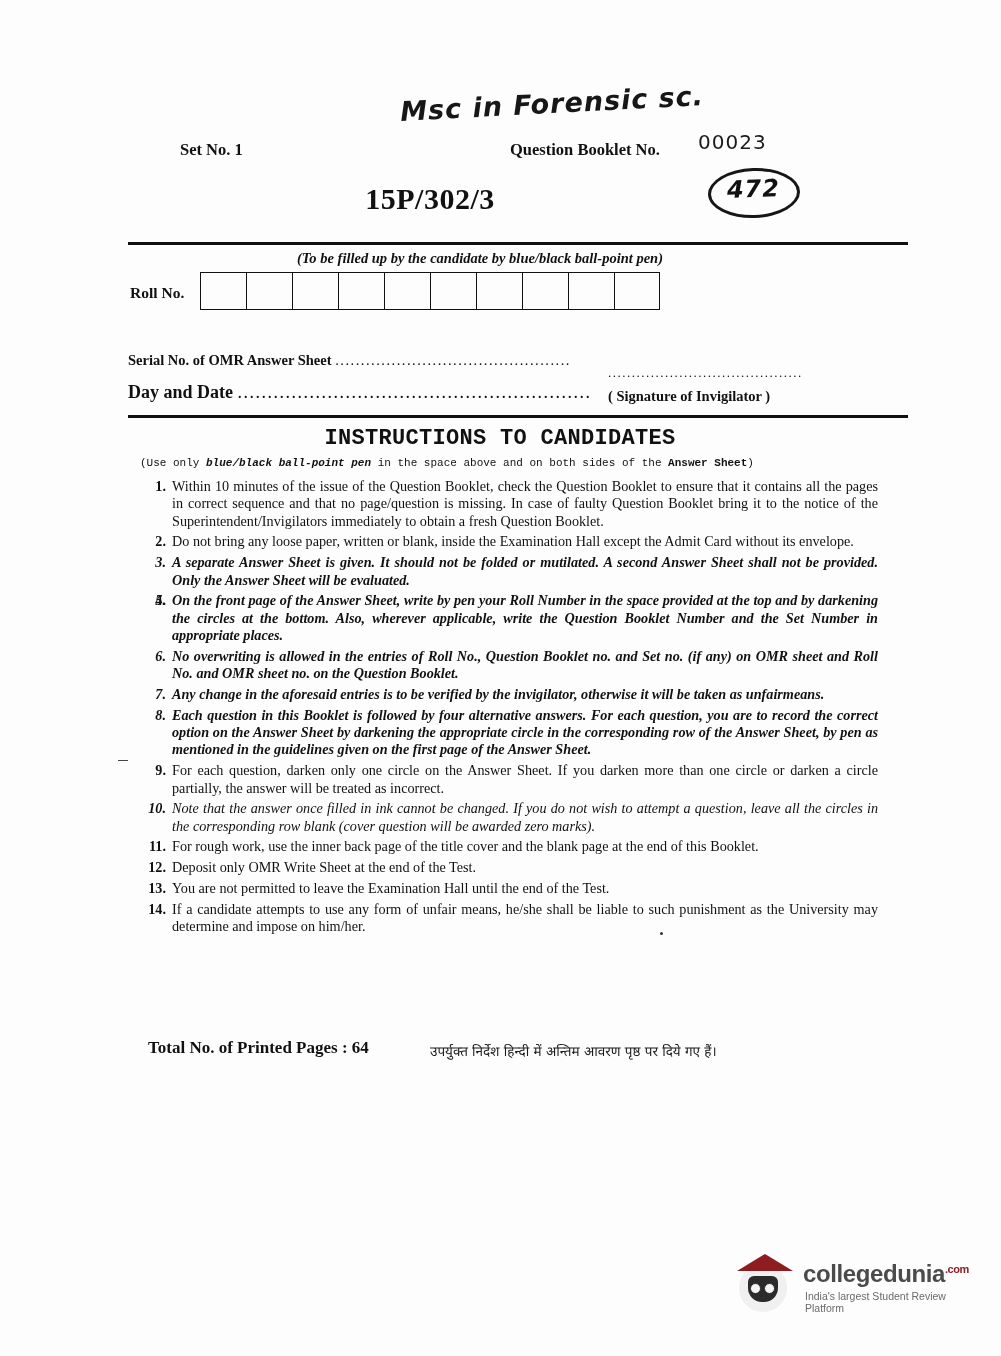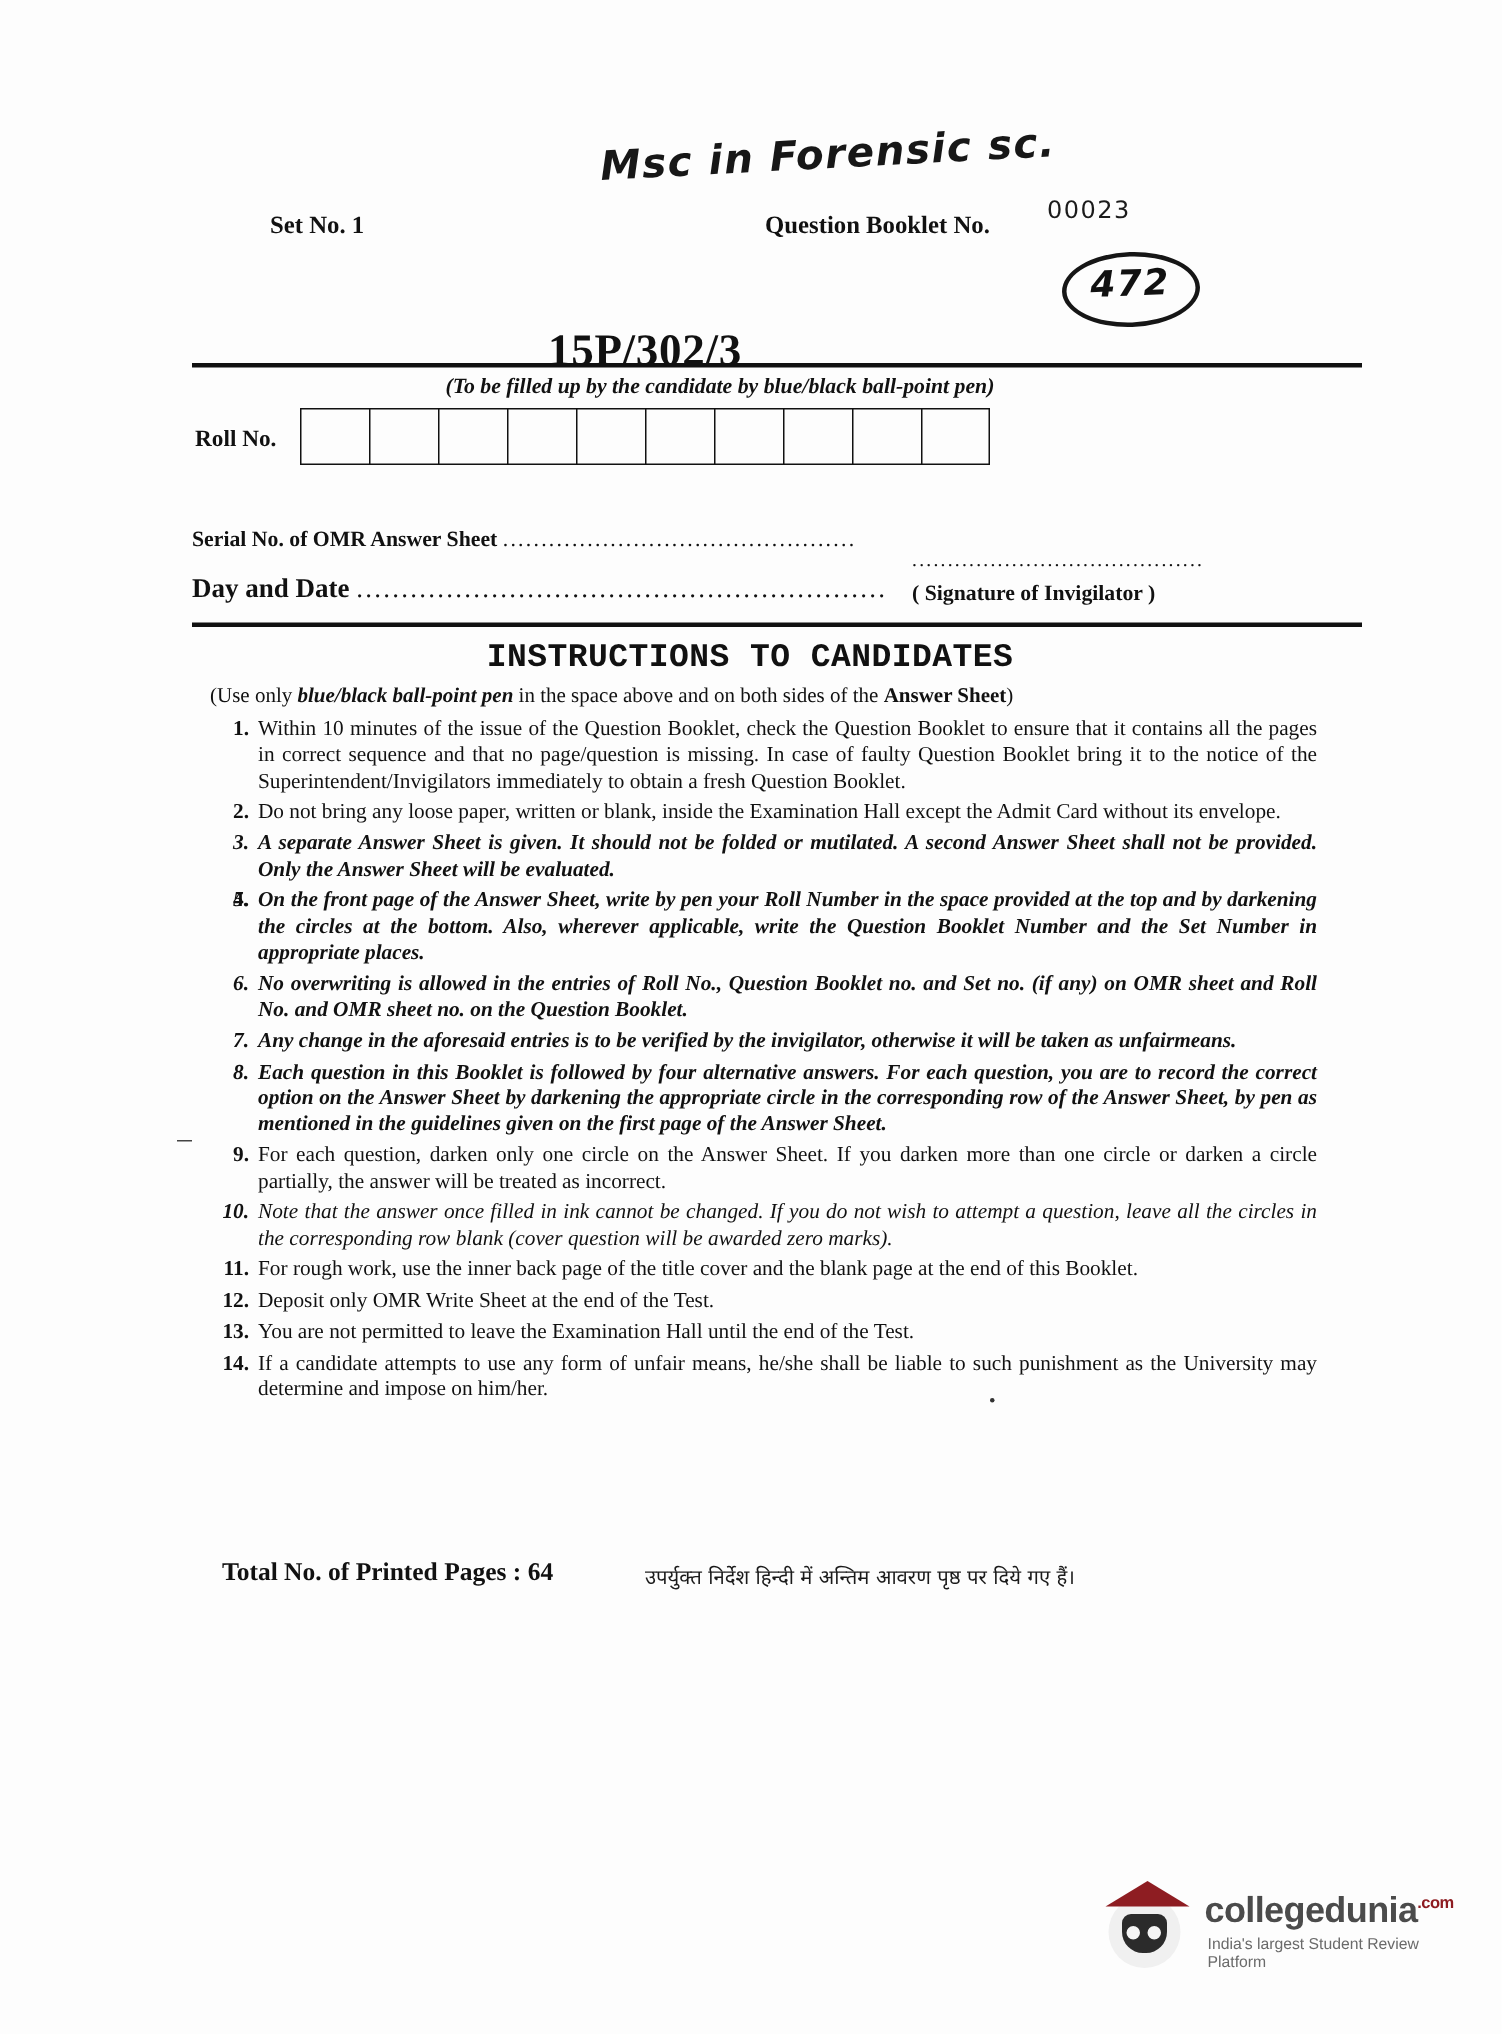"00023" .booklet-number { font-size: 16px -> 20px }
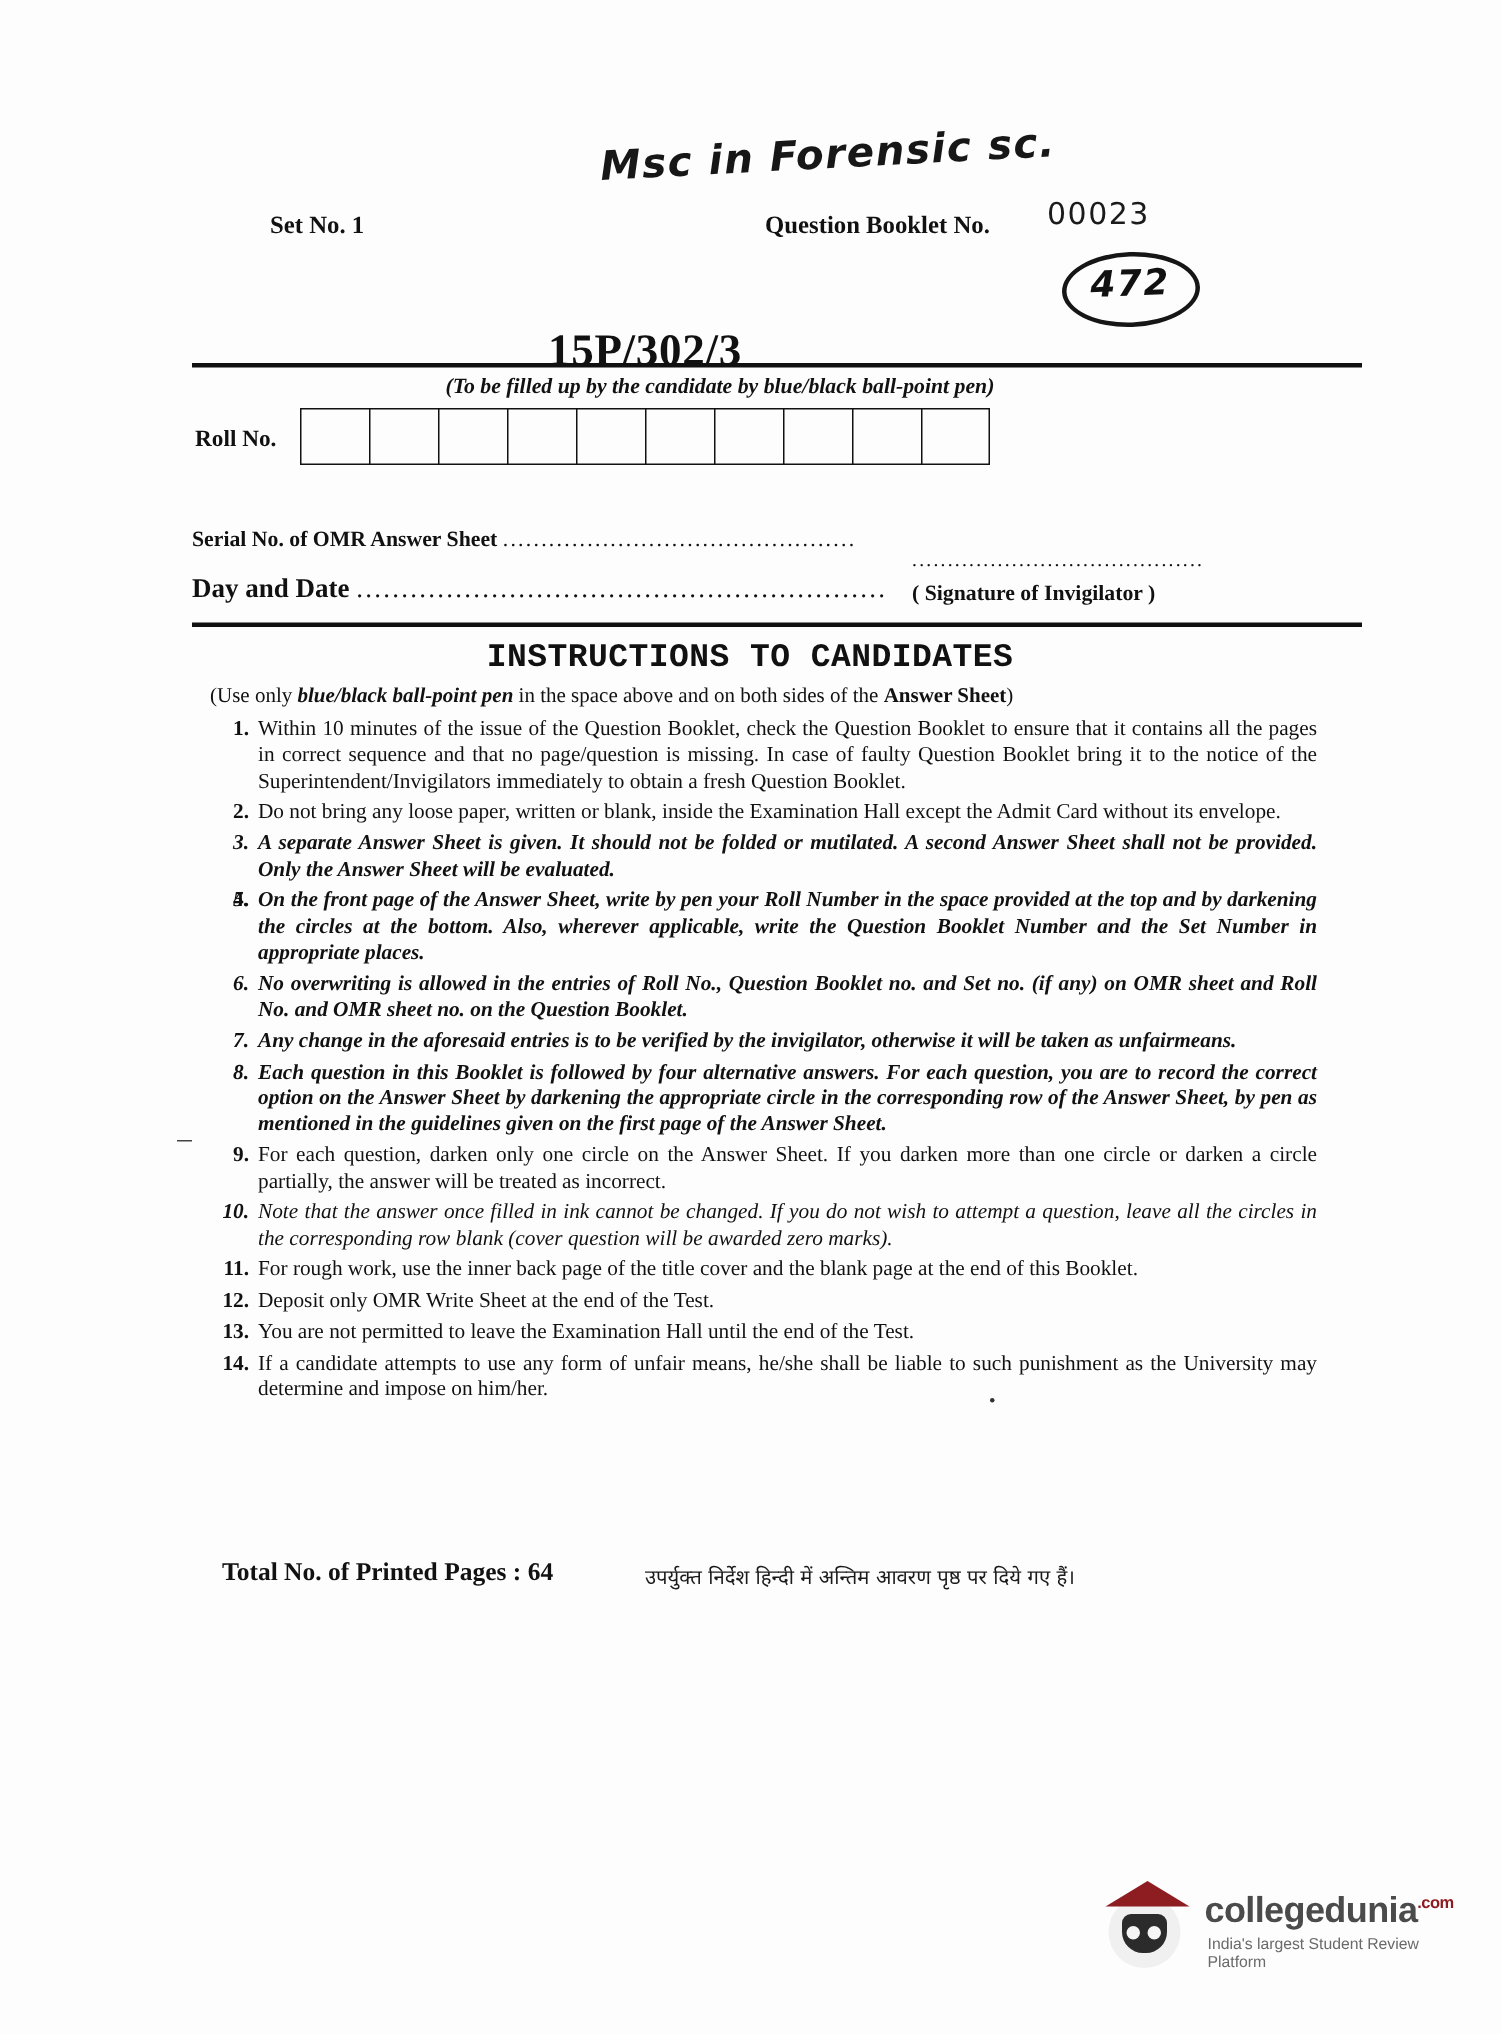"15P/302/3" .paper-code { margin-top: 35px -> none }
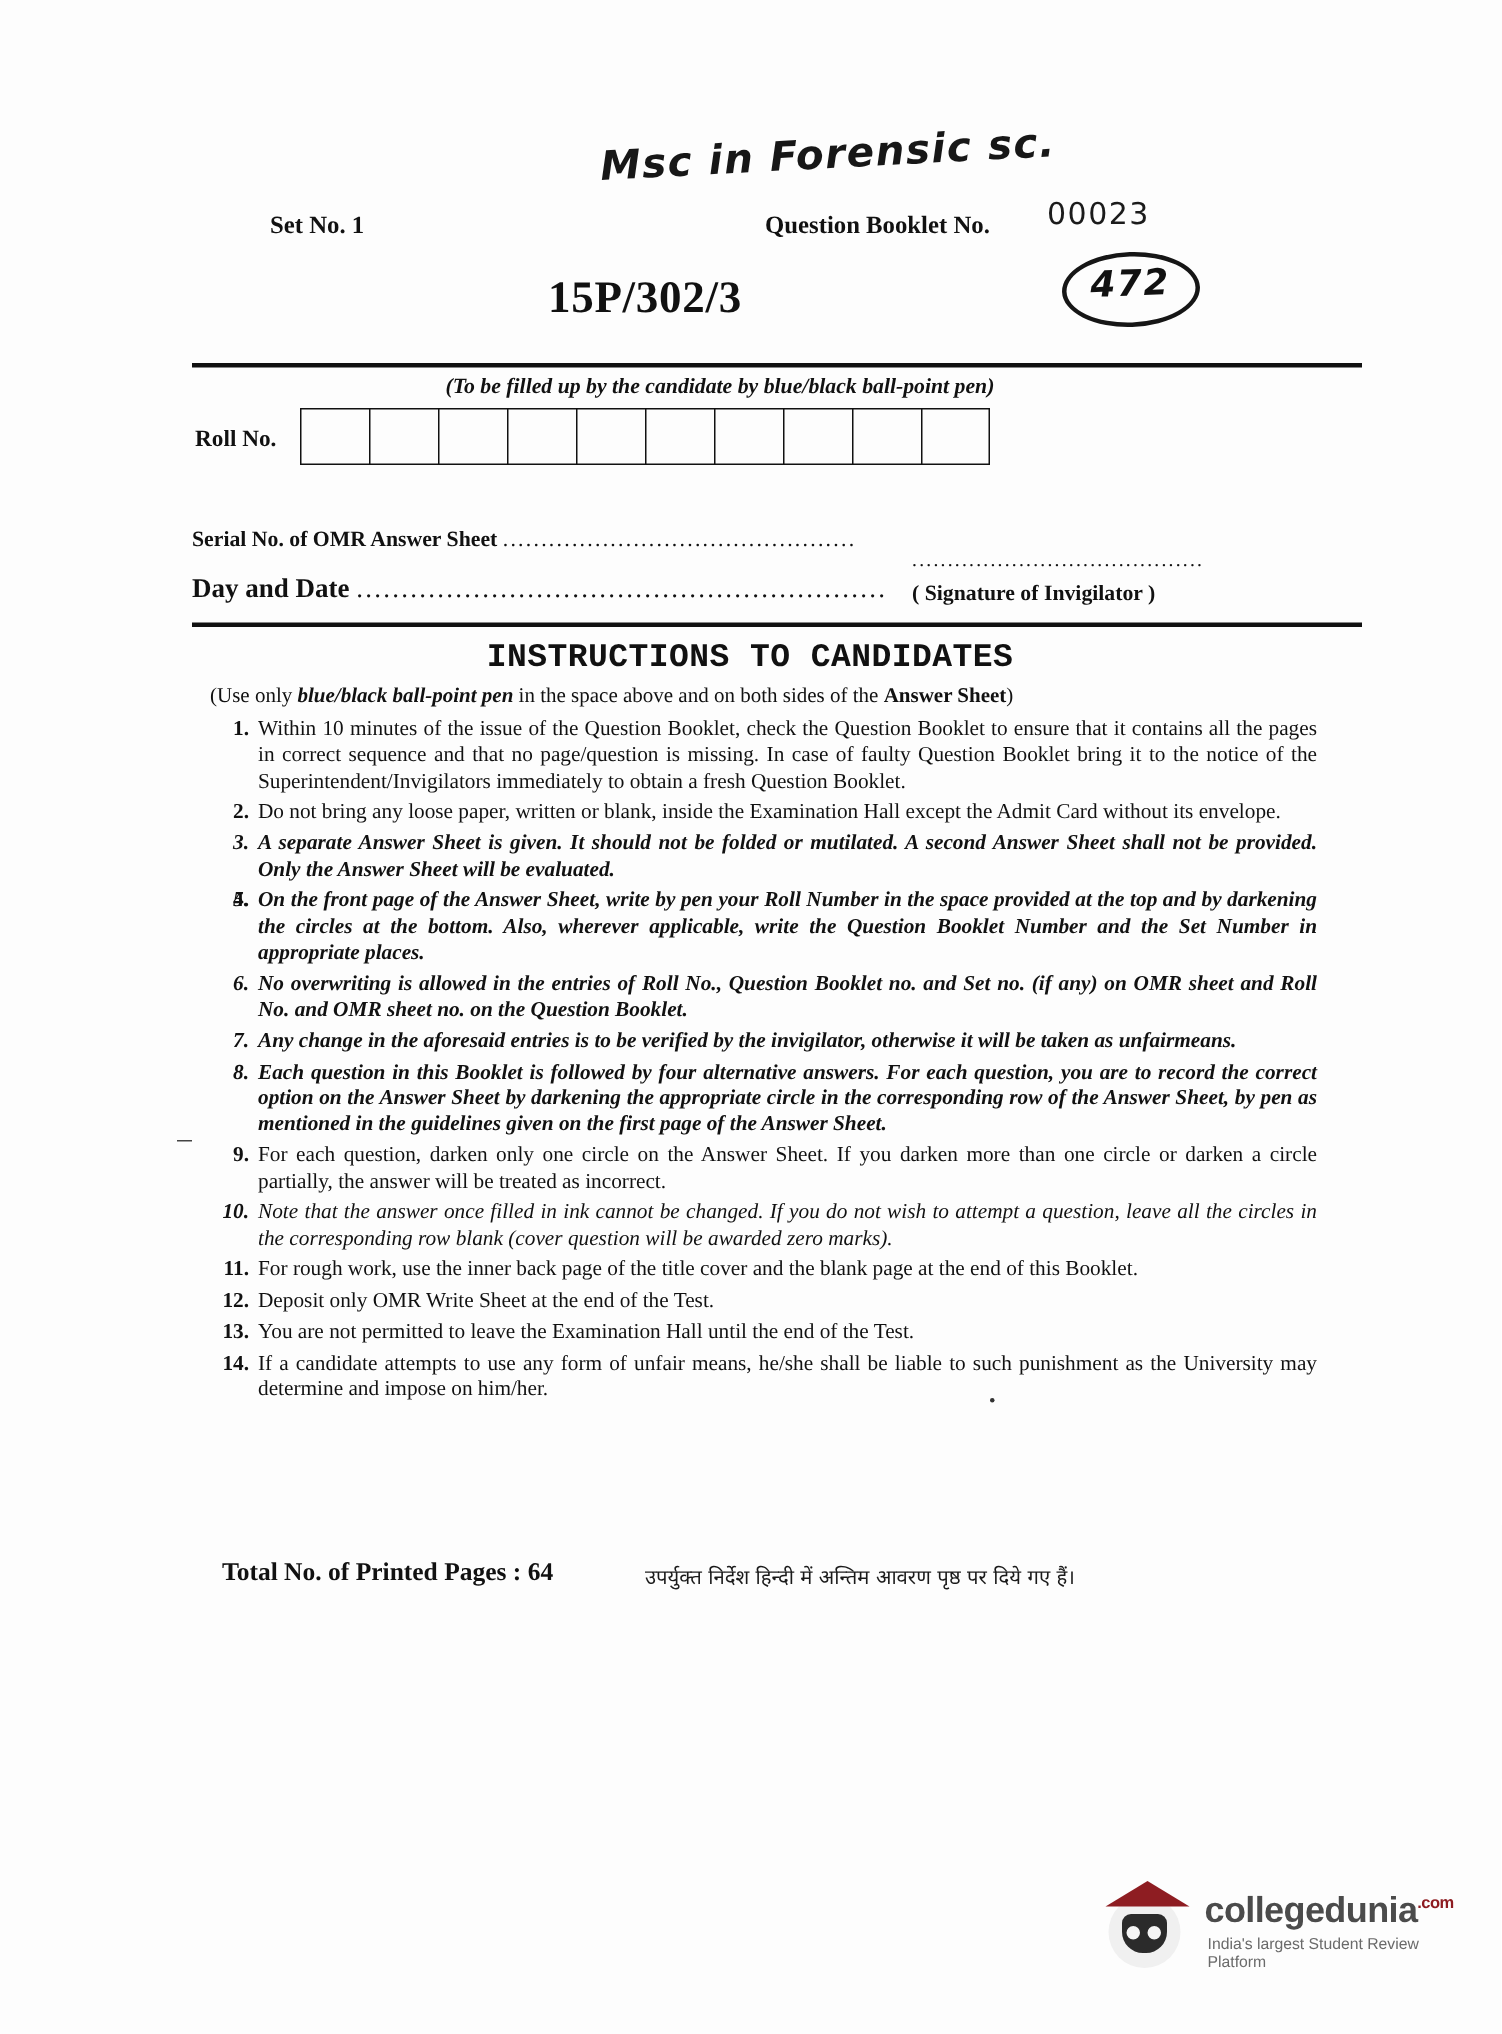"(Use only blue/black ball-point pen" .use-only { font-family: none -> Liberation Mono, monospace; font-size: 14px -> 11px }
